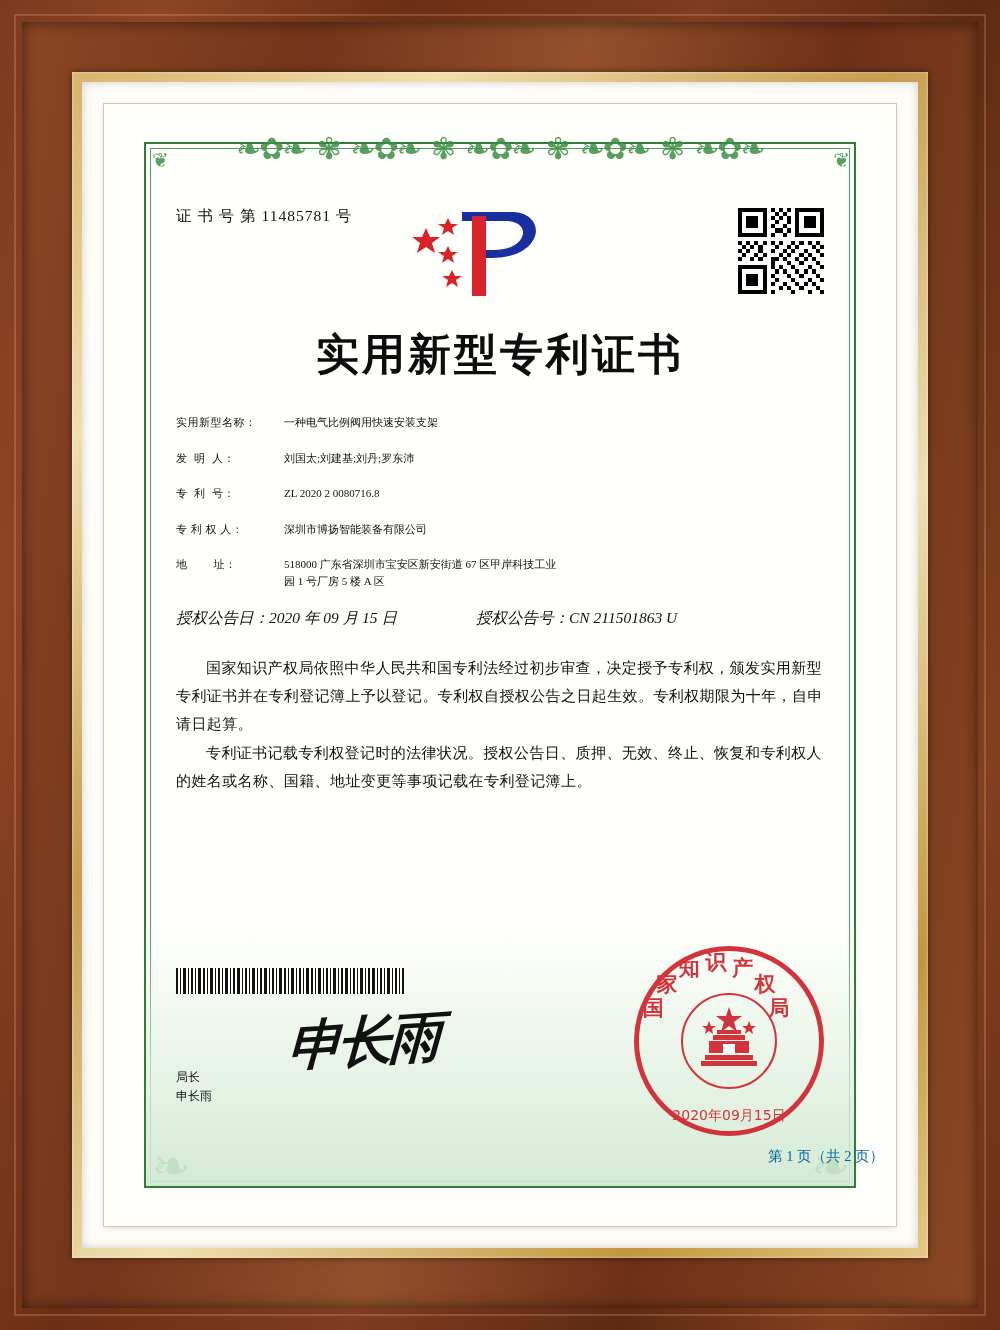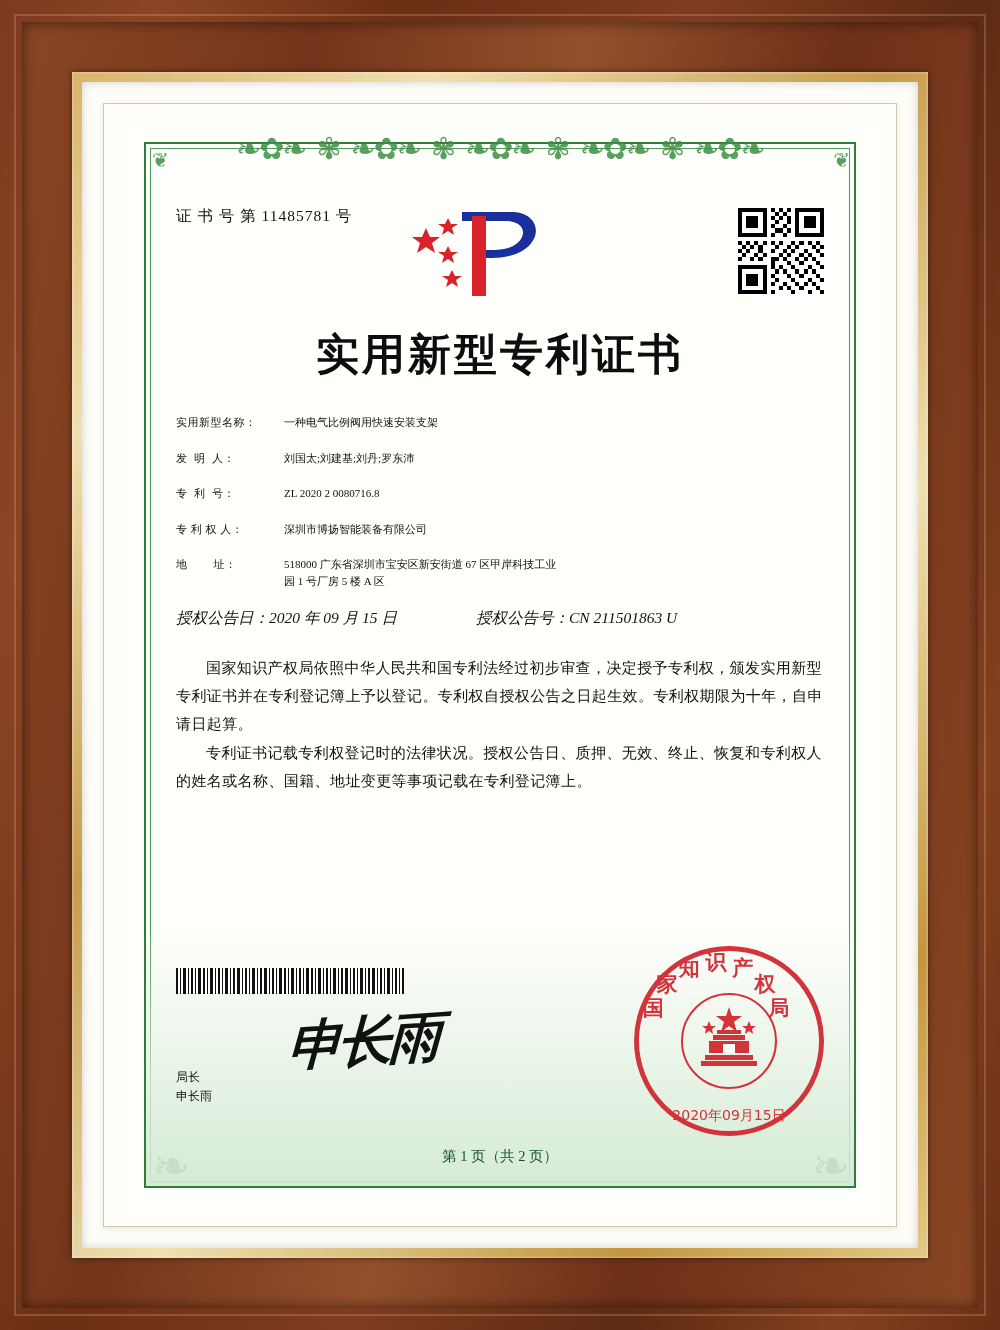"第 1 页（共 2 页）" .page-no { color: #14532d -> #0369a1; text-align: center -> right }
